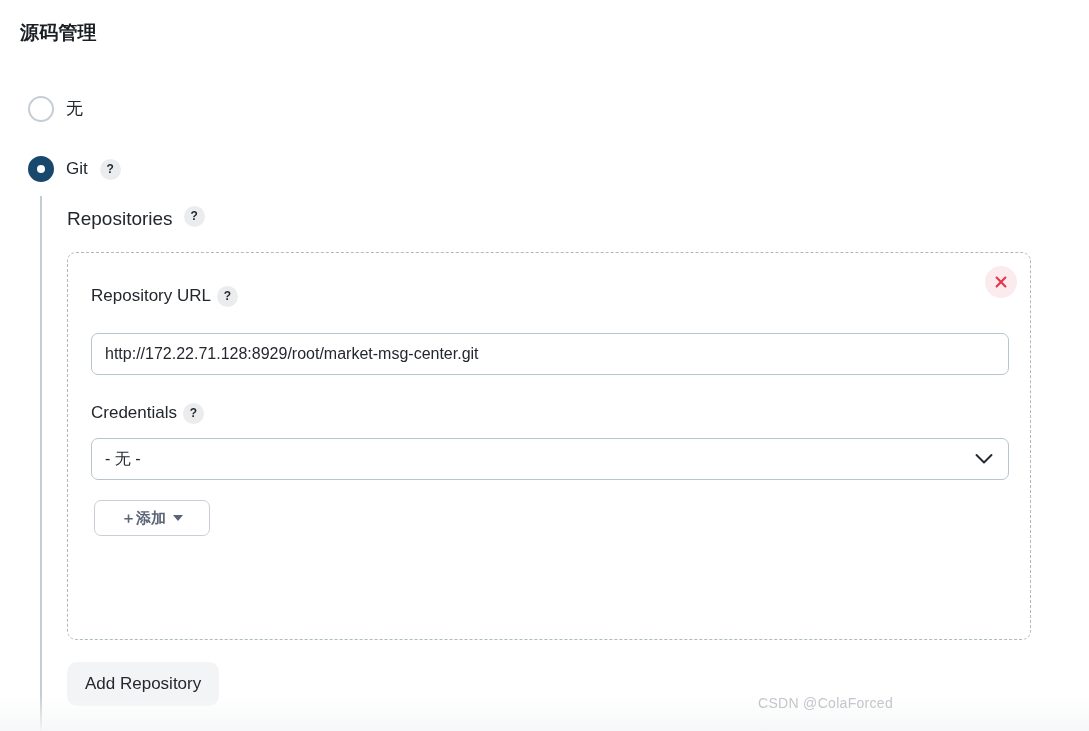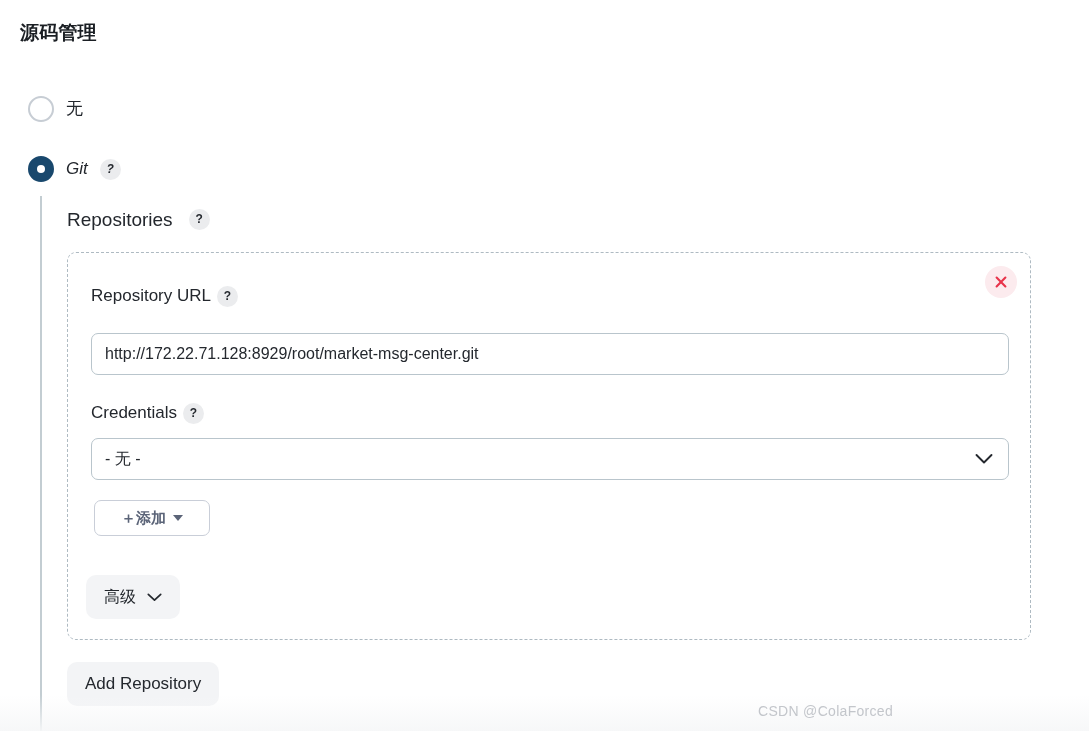"Git" #radio-git { font-style: italic -> none }
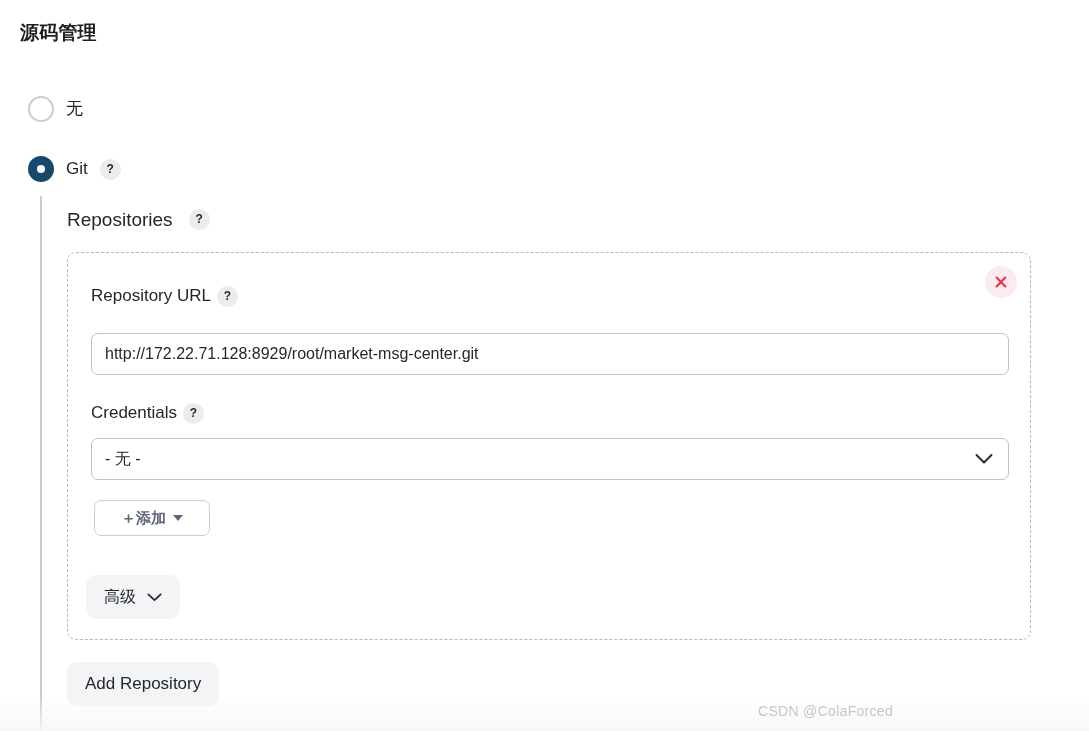"Repositories" .repos-heading { align-items: center -> flex-start; gap: 16px -> 11px }
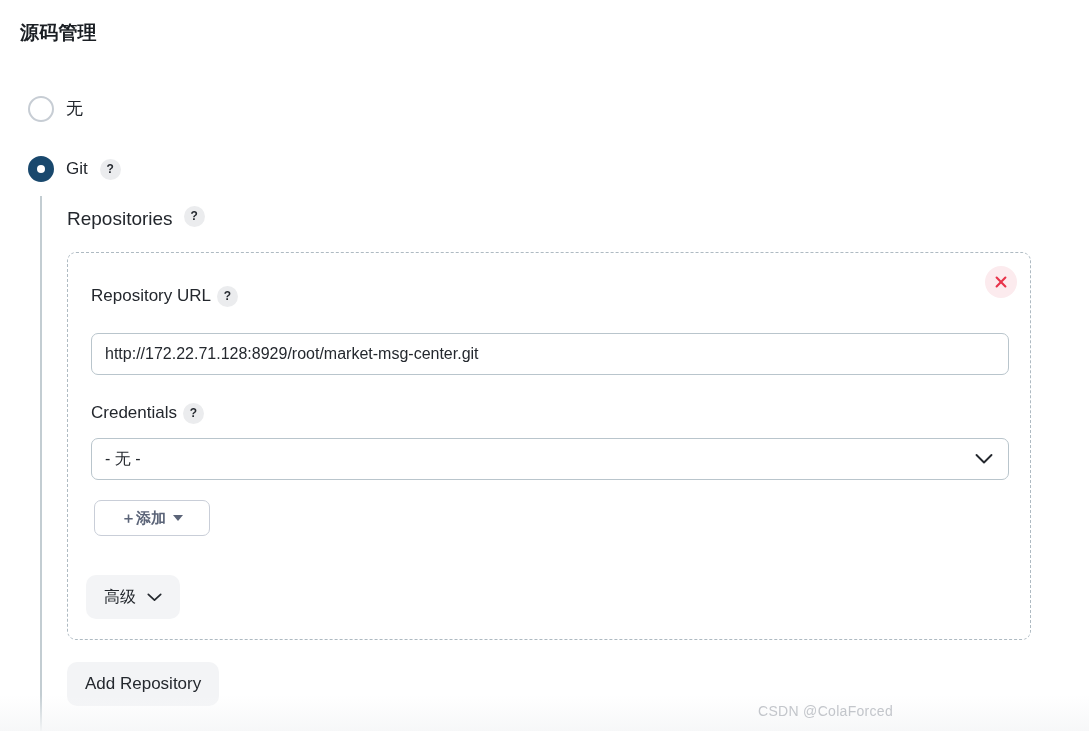"高级" button.advanced-btn { html: <button> <span>高级</span> <svg> <path></path> </svg> </button> -> none }
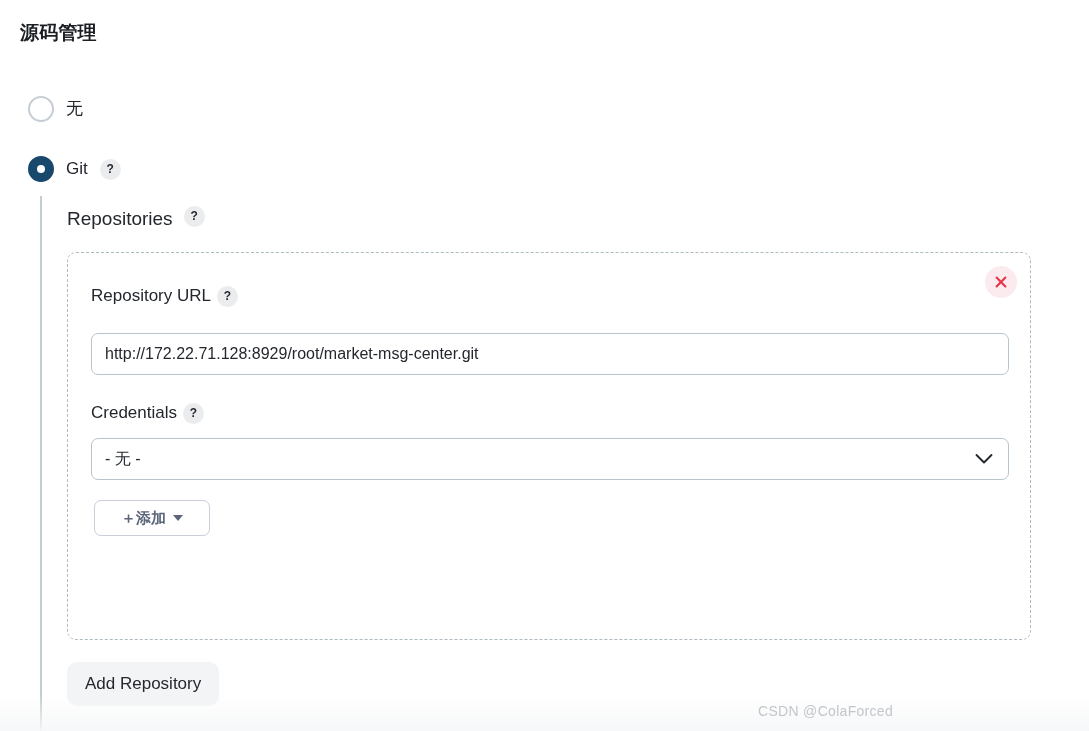"CSDN @ColaForced" .watermark { bottom: 12px -> 20px }
